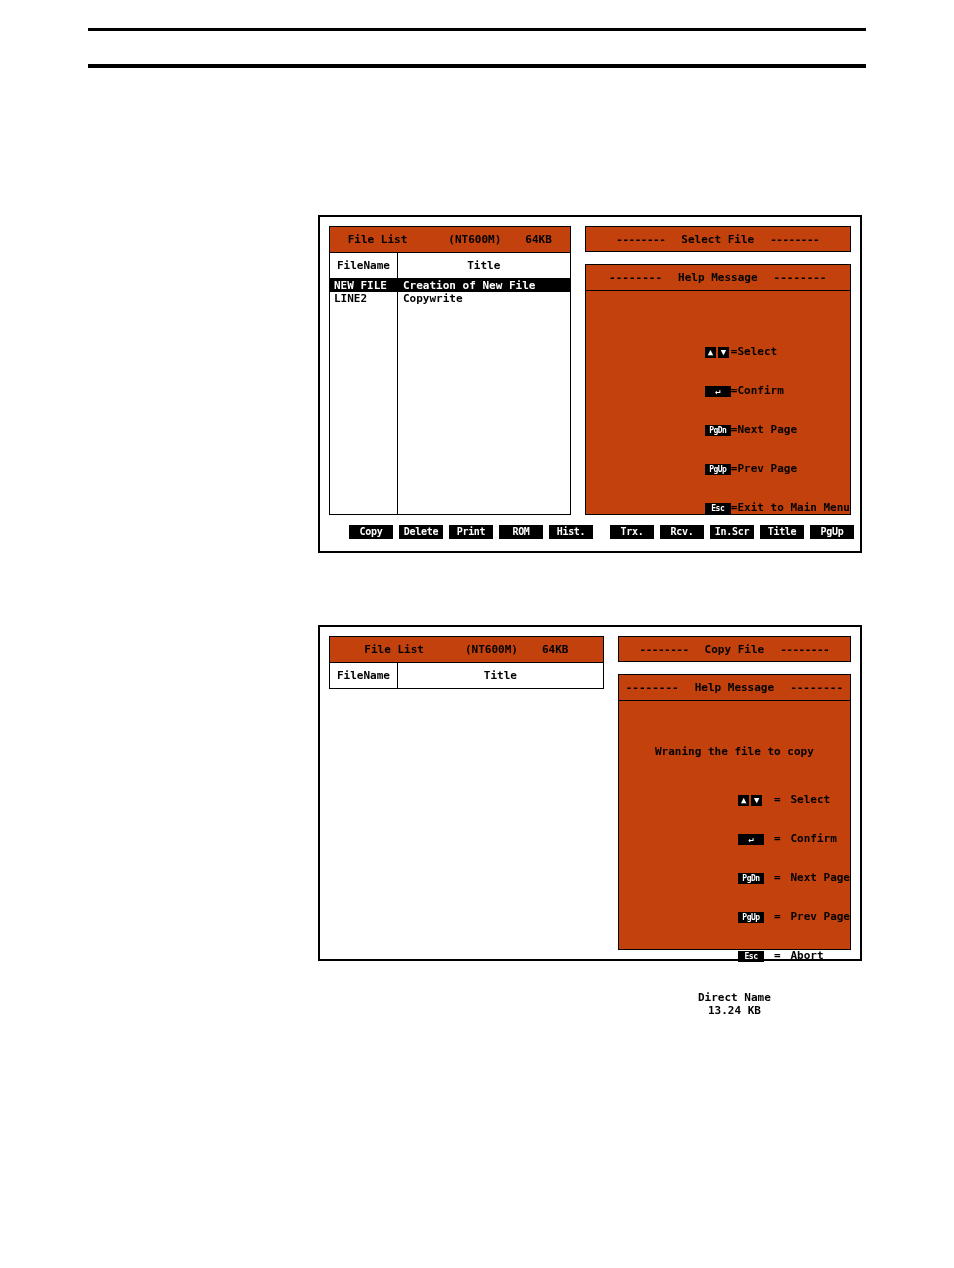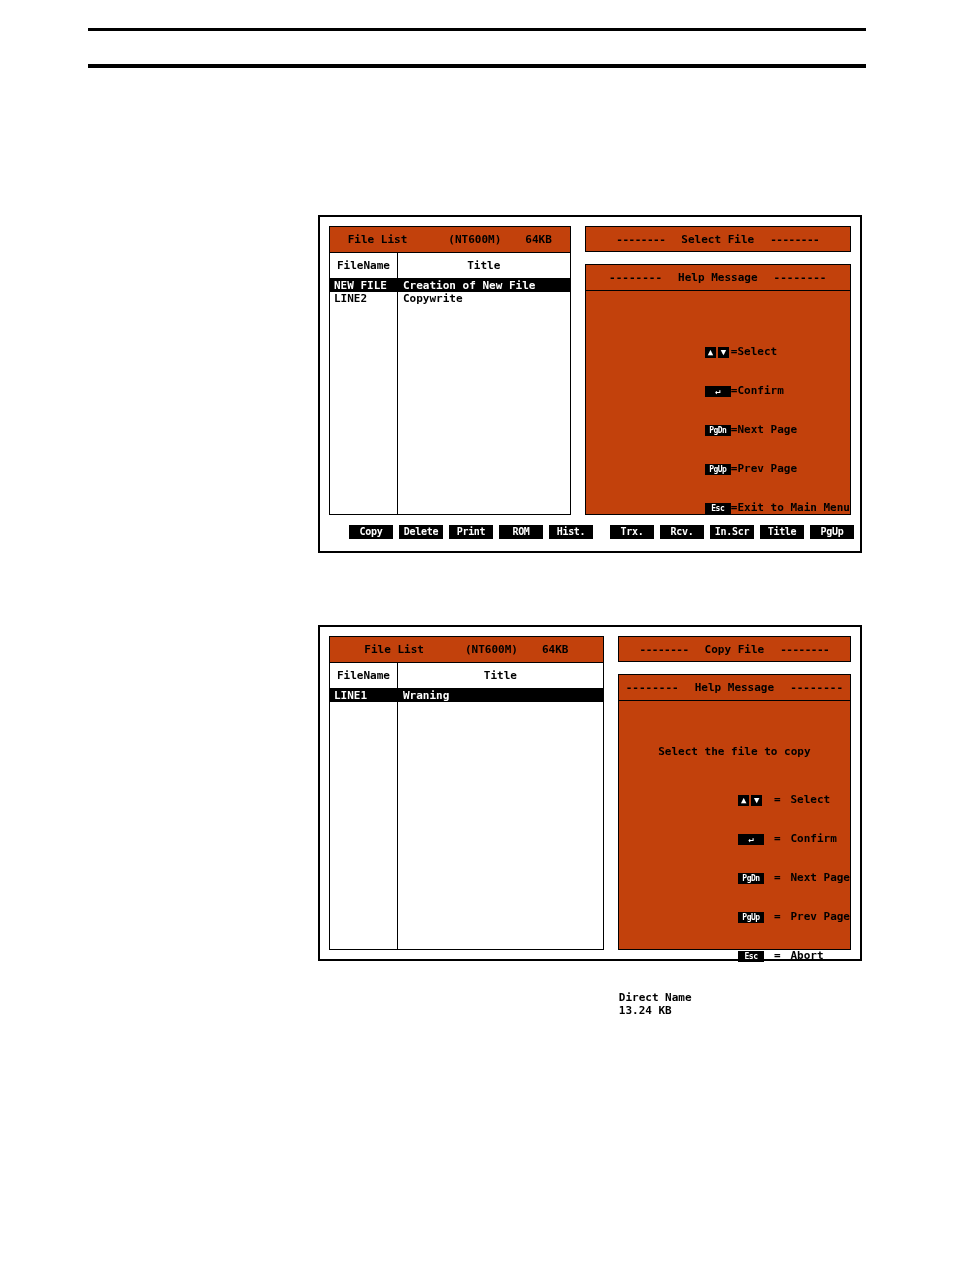"LINE1" div.fl-rows { html: <div> <div></div> <div></div> <div> <div> <span>LINE1</span> <span>Wraning</span> </div> </div> </div> -> none }
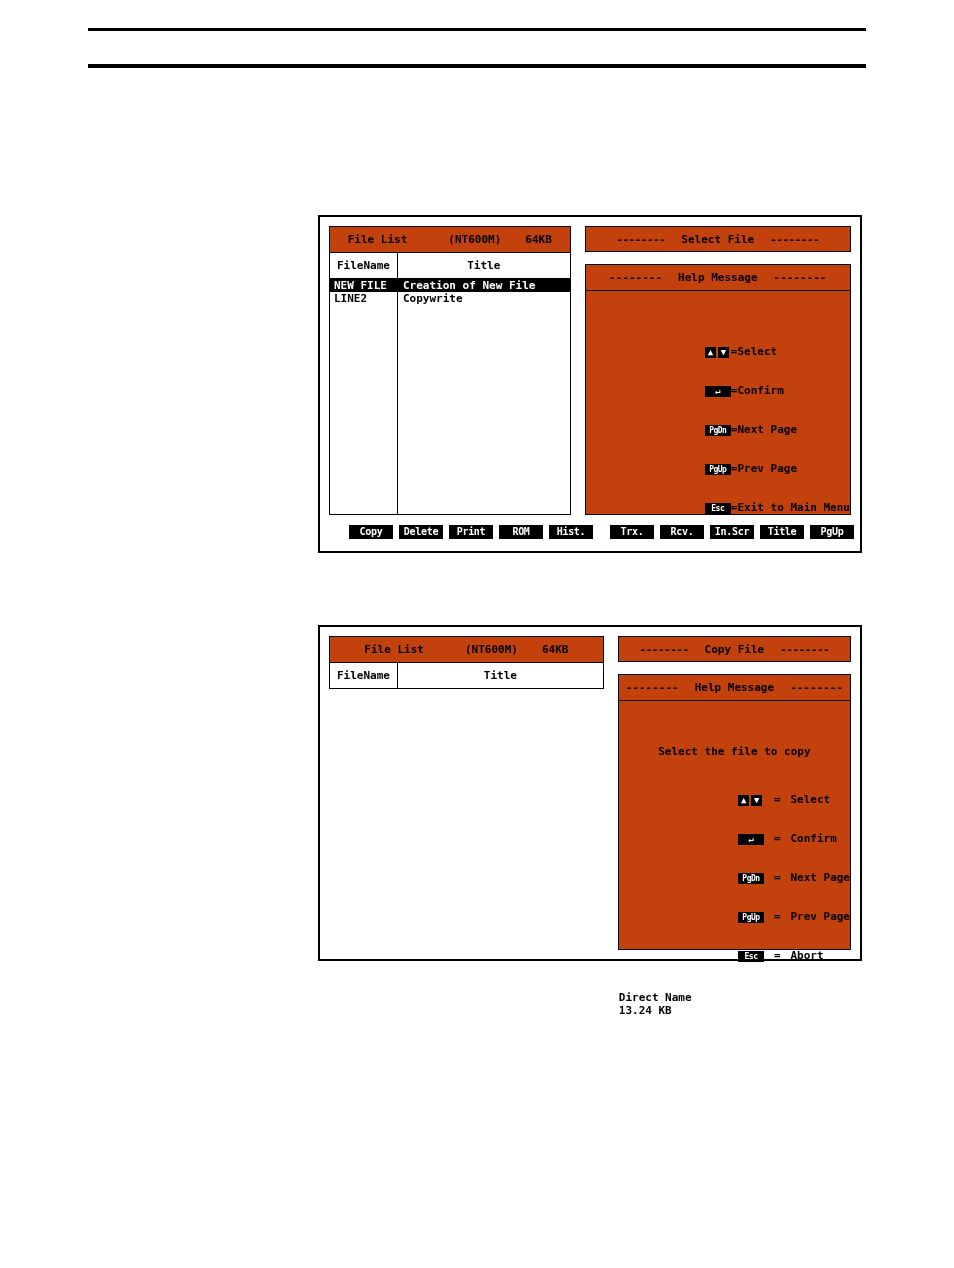"Select the file to copy" div.help-prompt { text: Select -> Wraning }
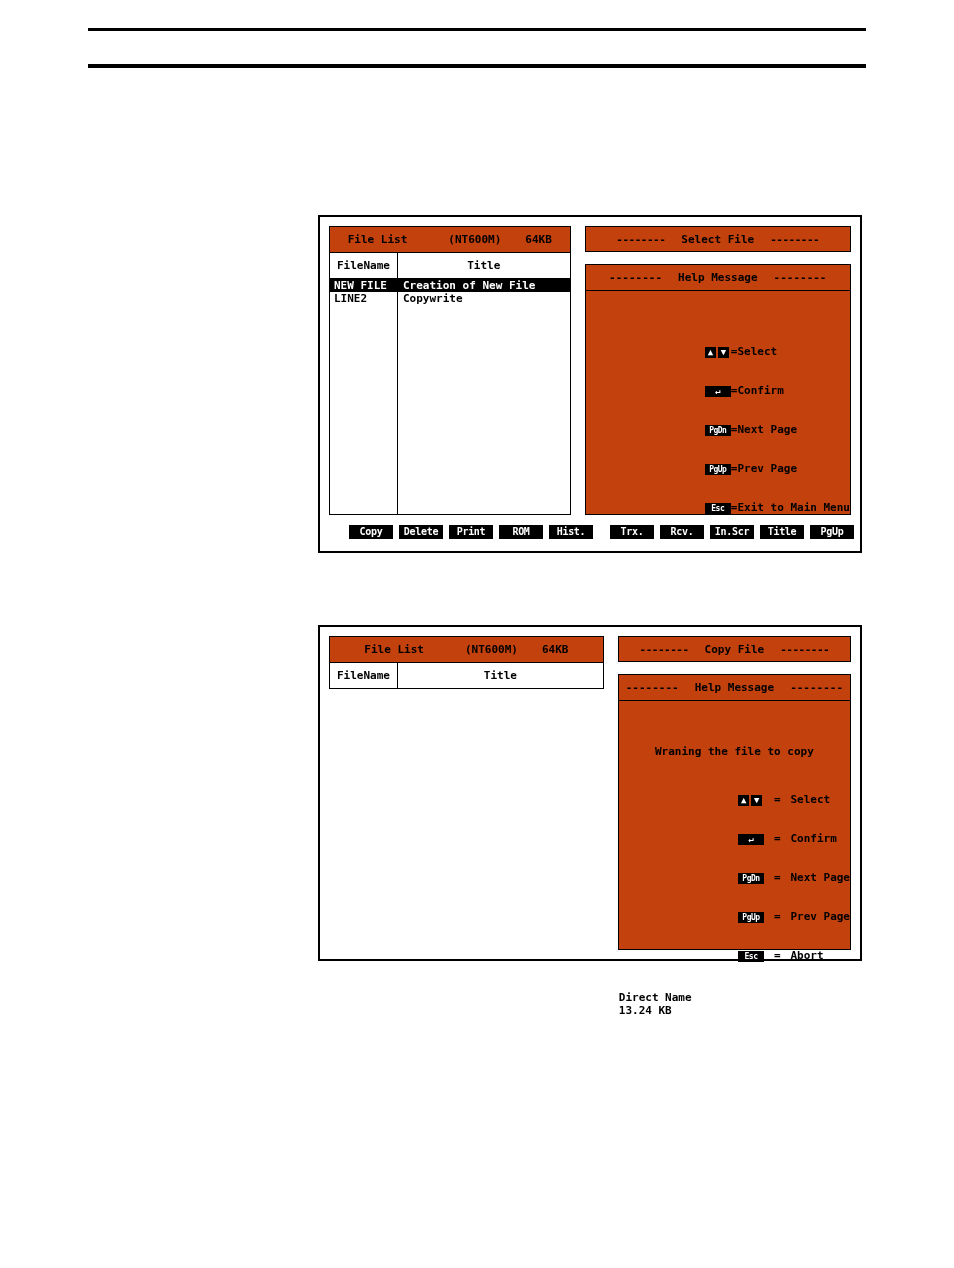"Direct Name" .help-foot { text-align: left -> center }
